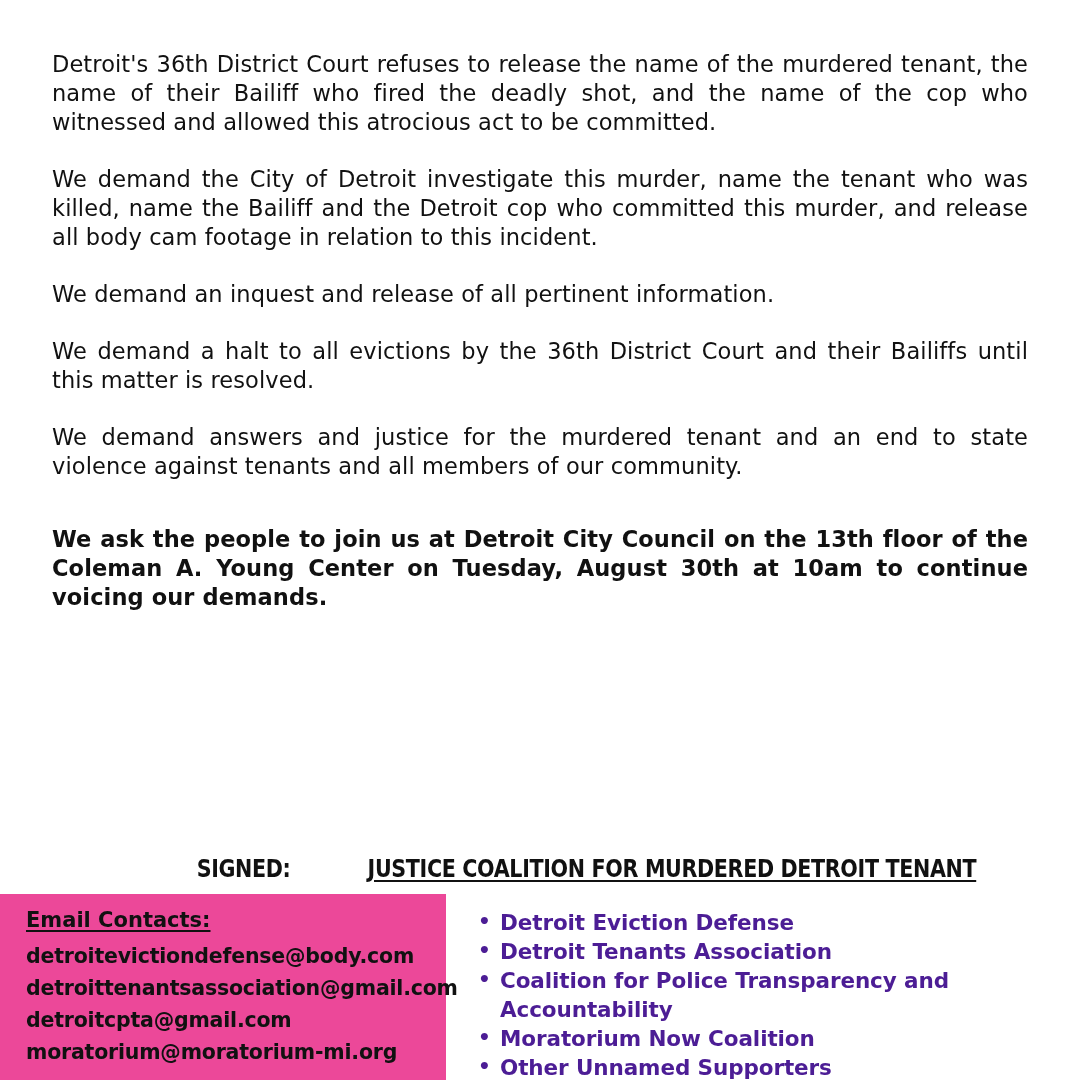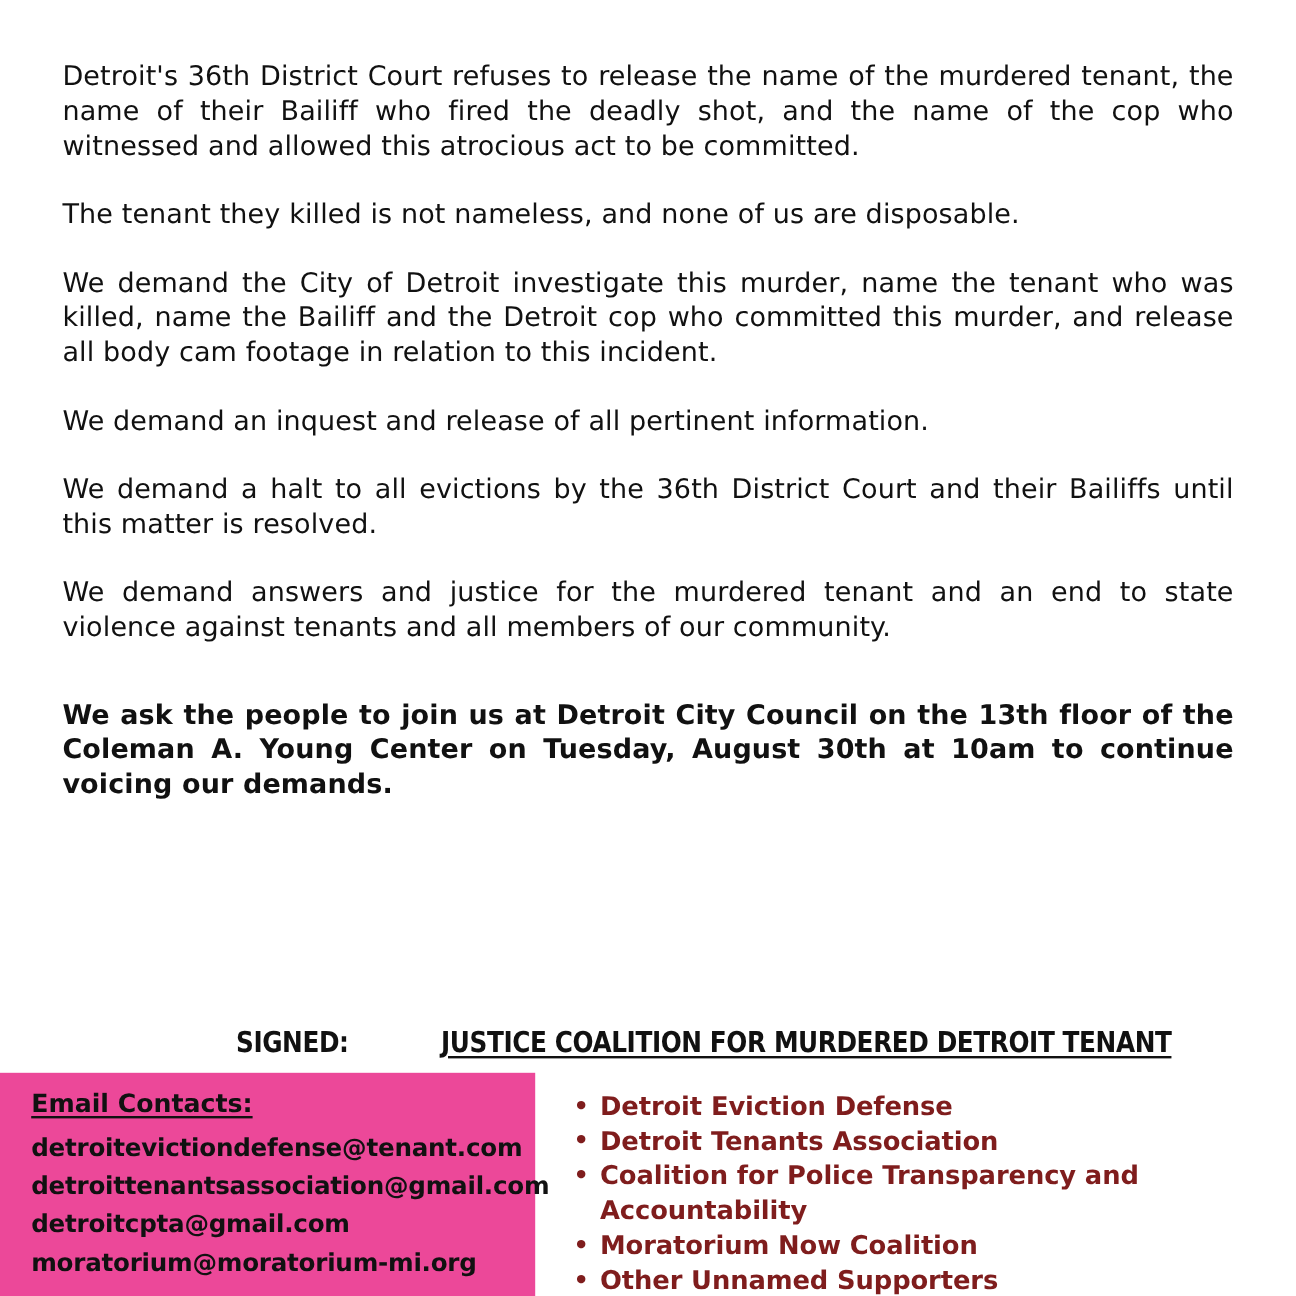"The tenant they killed is" p.para { html: <p>The tenant they killed is not nameless, and none of us are disposable.</p> -> none }
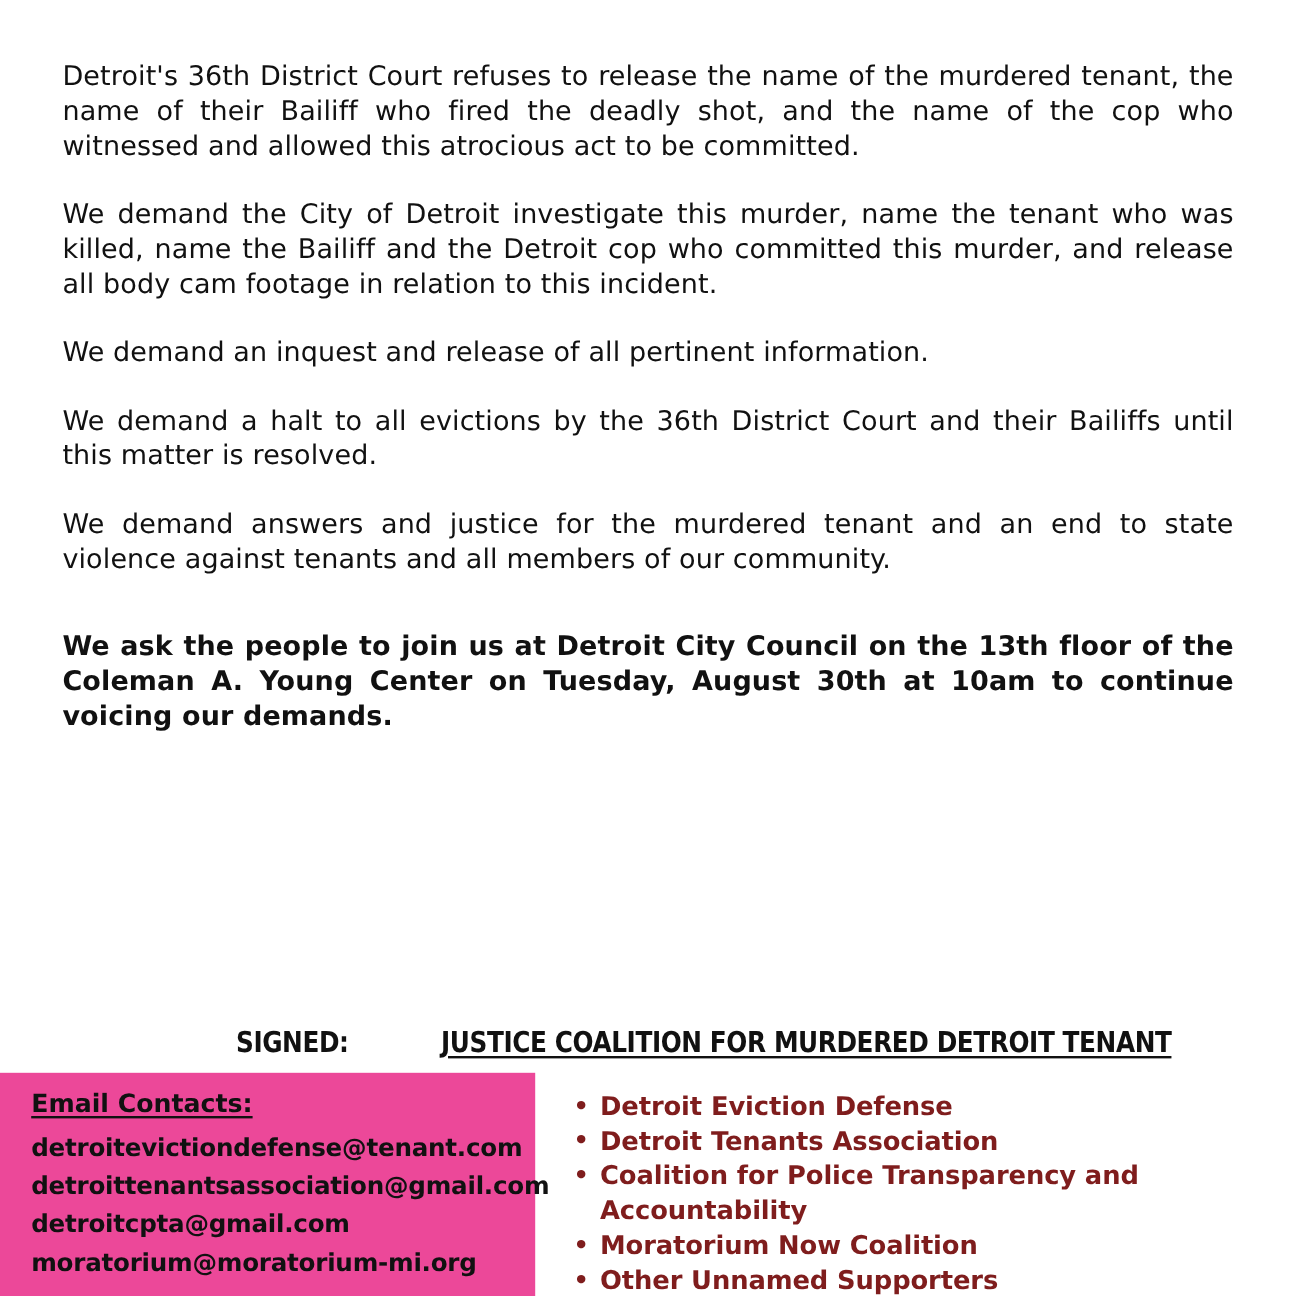"Detroit Eviction Defense" .supporters li { color: #7f1d1d -> #4c1d95 }
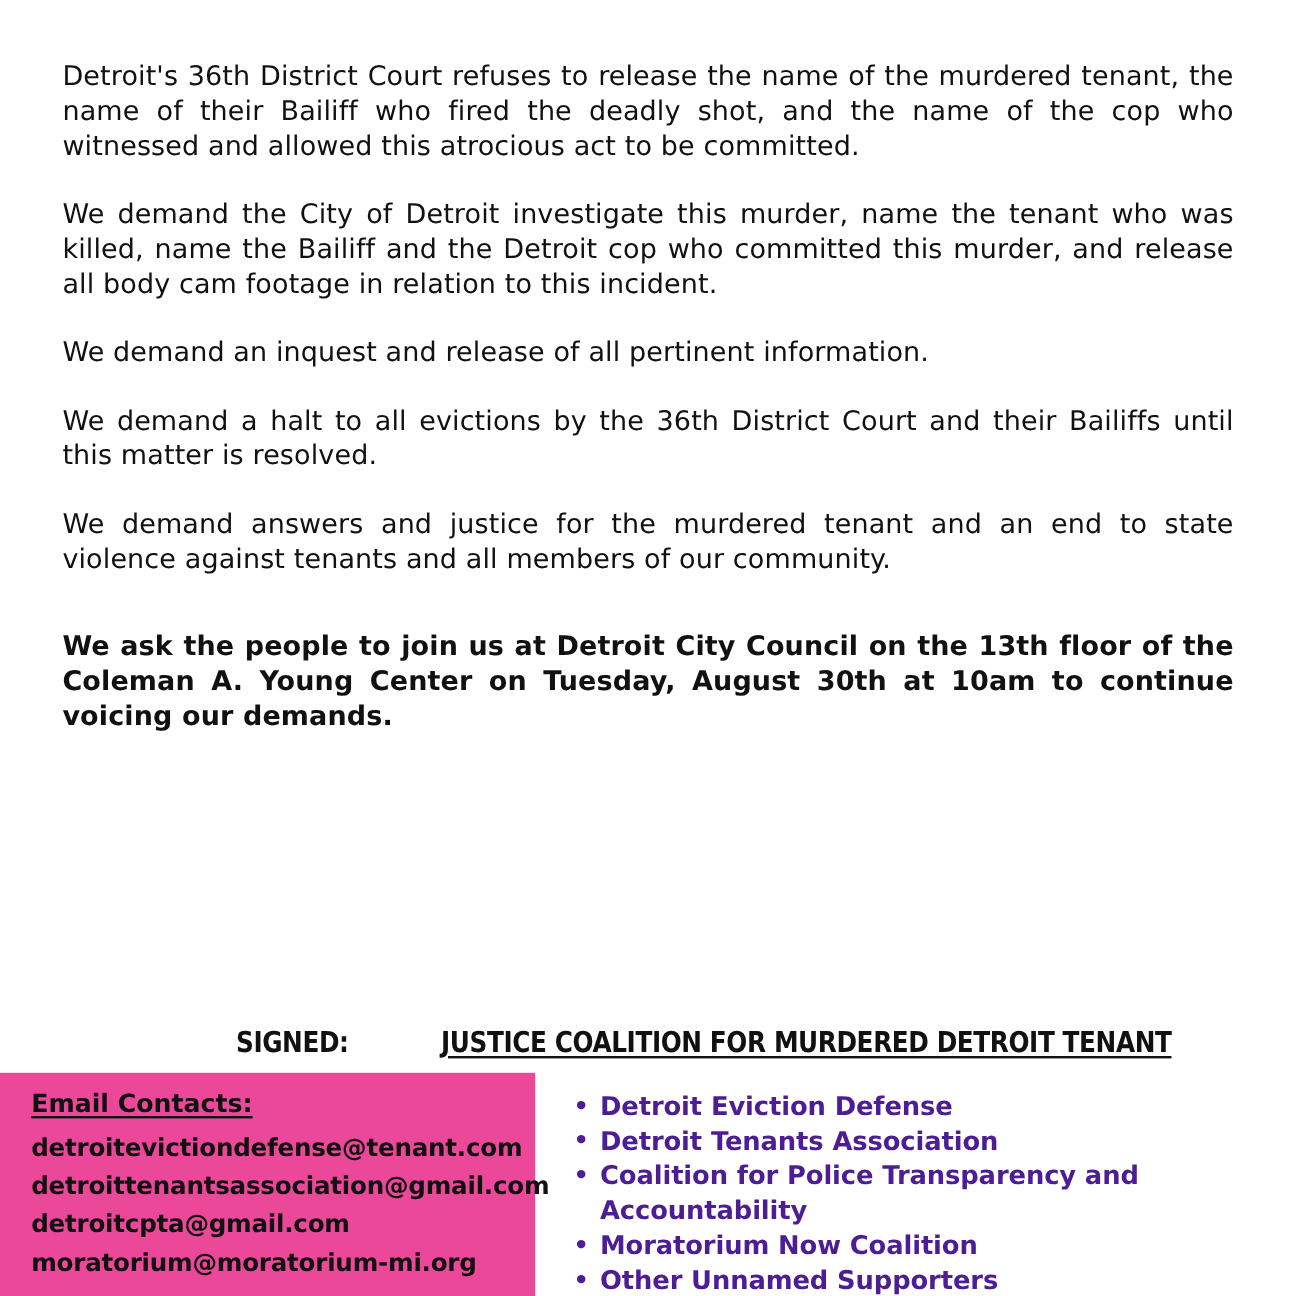"detroitevictiondefense@tenant.com" div.contact-email { text: detroitevictiondefense@tenant.com -> detroitevictiondefense@body.com }
